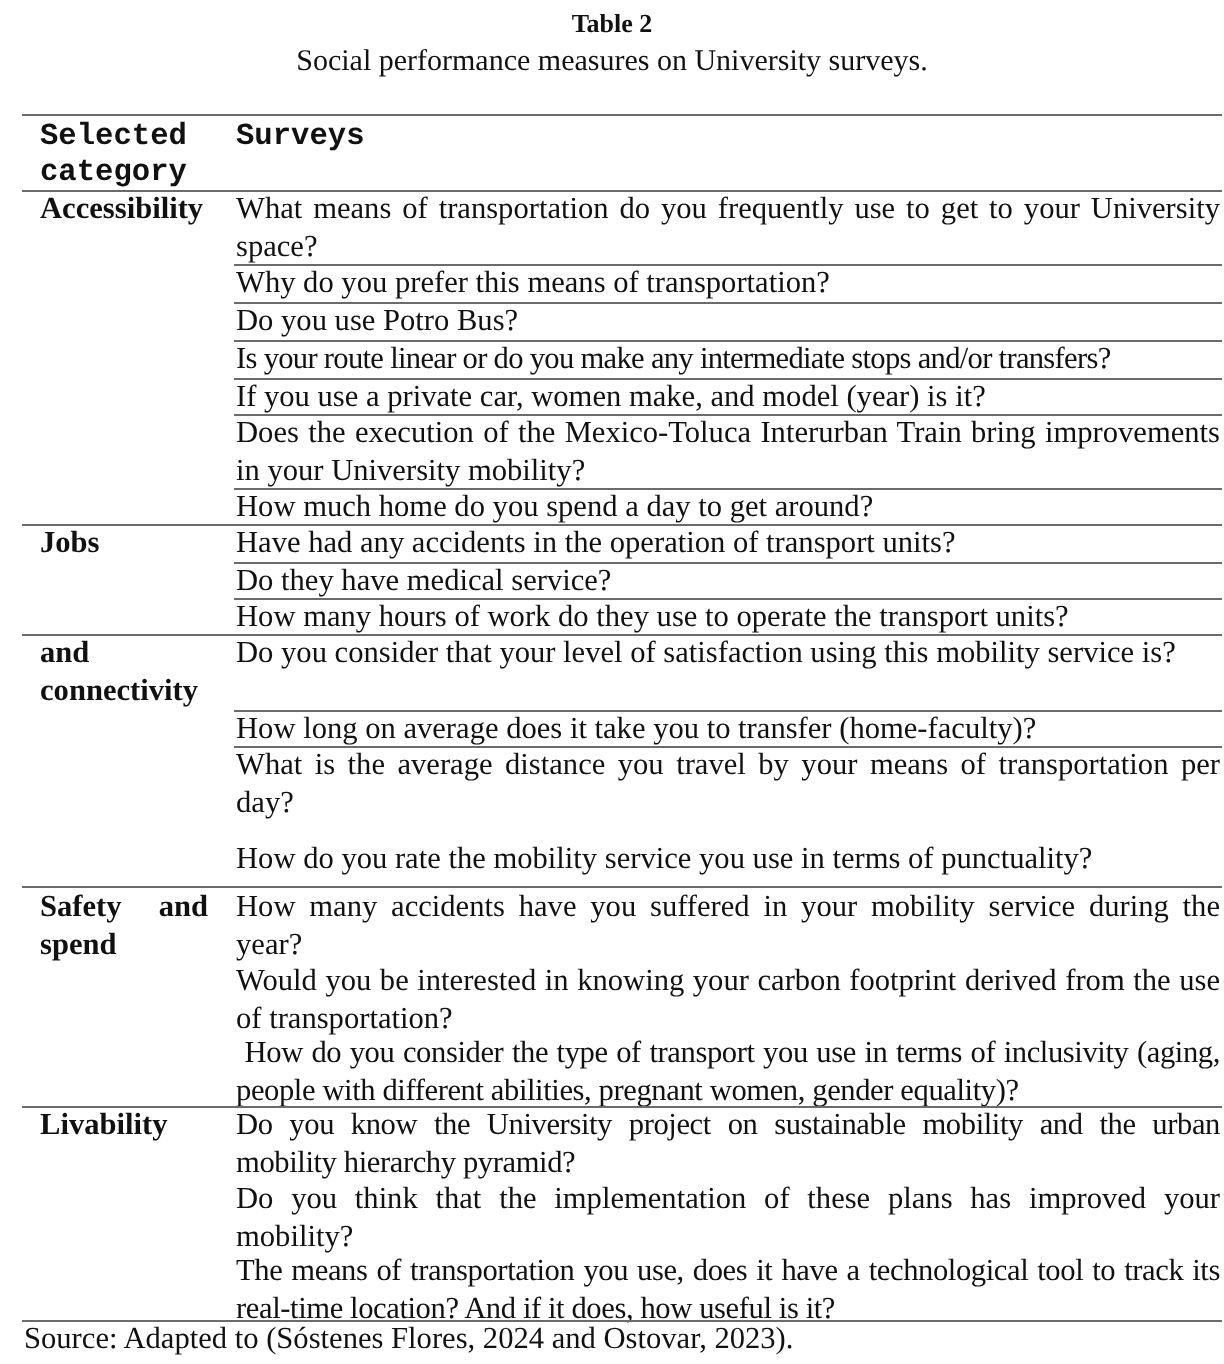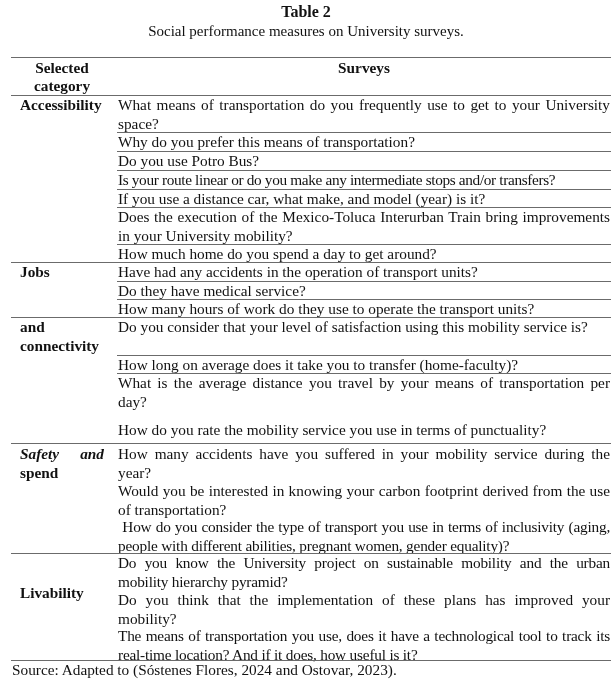"Table 2" .title { font-size: 16px -> 13px }
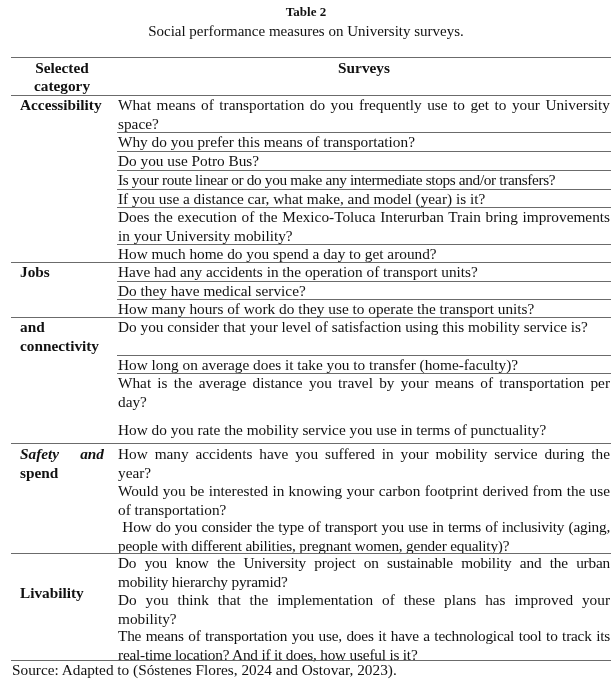"Selected" .hdr { font-family: none -> Liberation Mono, monospace; text-align: center -> left }
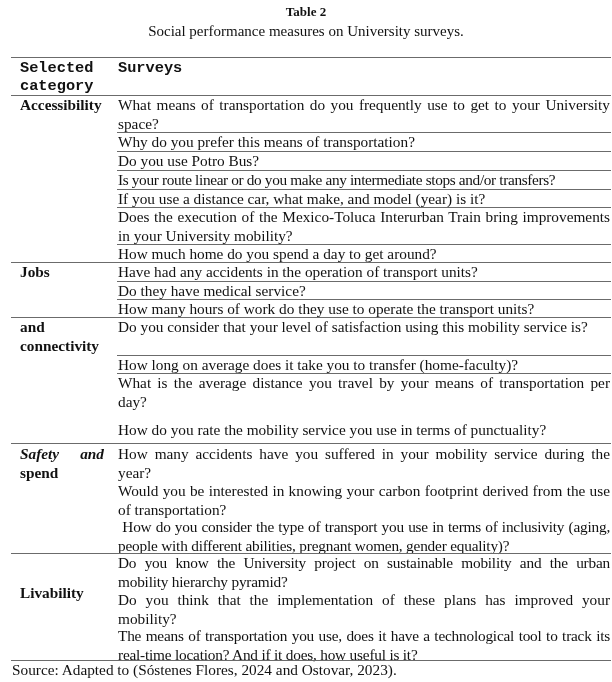"If you use a distance" div.cell { text: distance car, what -> private car, women }
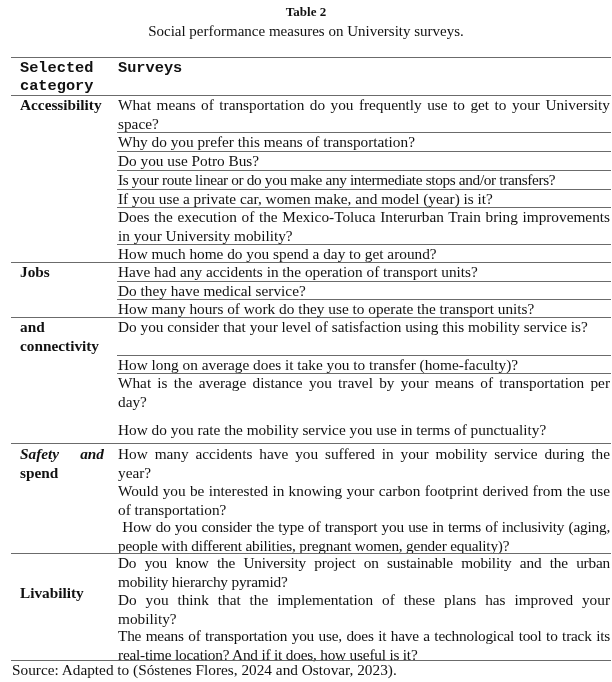"Safety and" .just2 { font-style: italic -> none }
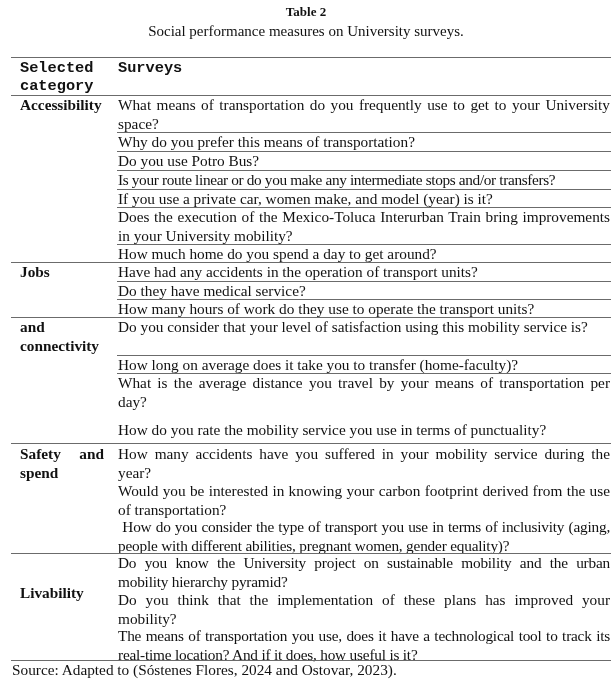"Livability" div.cell { top: 584px -> 554px }
